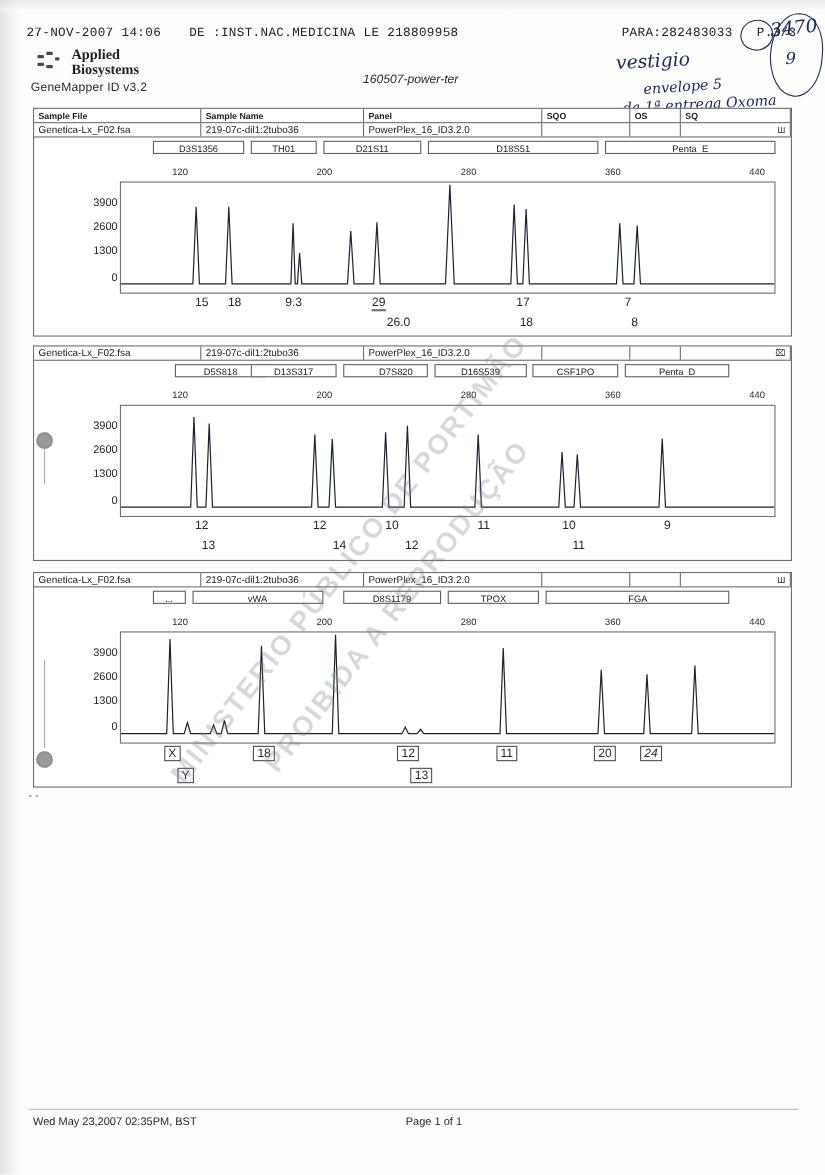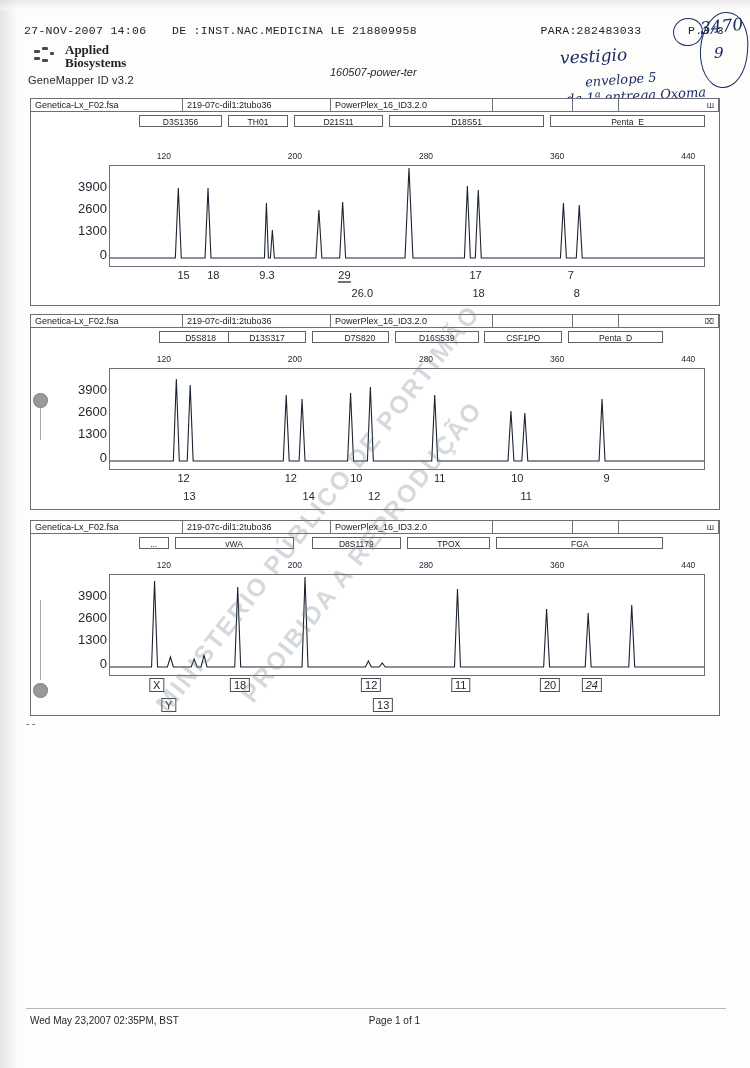"PARA:282483033" .fax-para { text-align: center -> right }
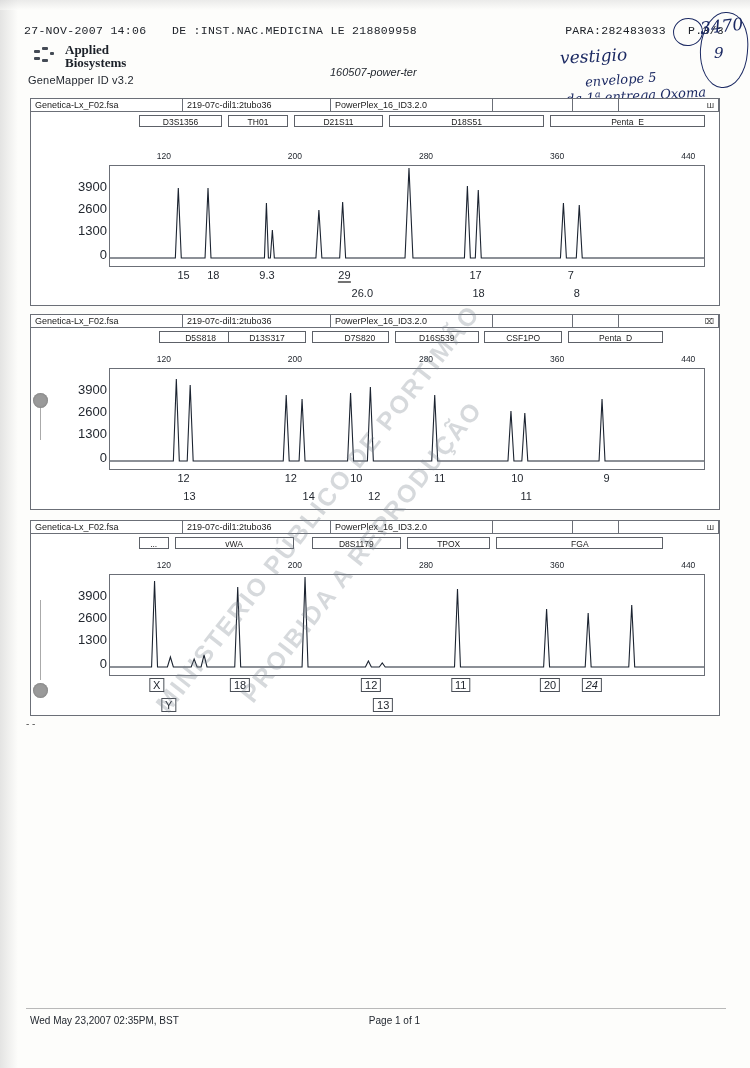"Sample File" div.info-row { html: none -> <div> <div>Sample File</div> <div>Sample Name</div> <div>Panel</div> <div>SQO</div> <div>OS</div> <div>SQ</div> </div> }
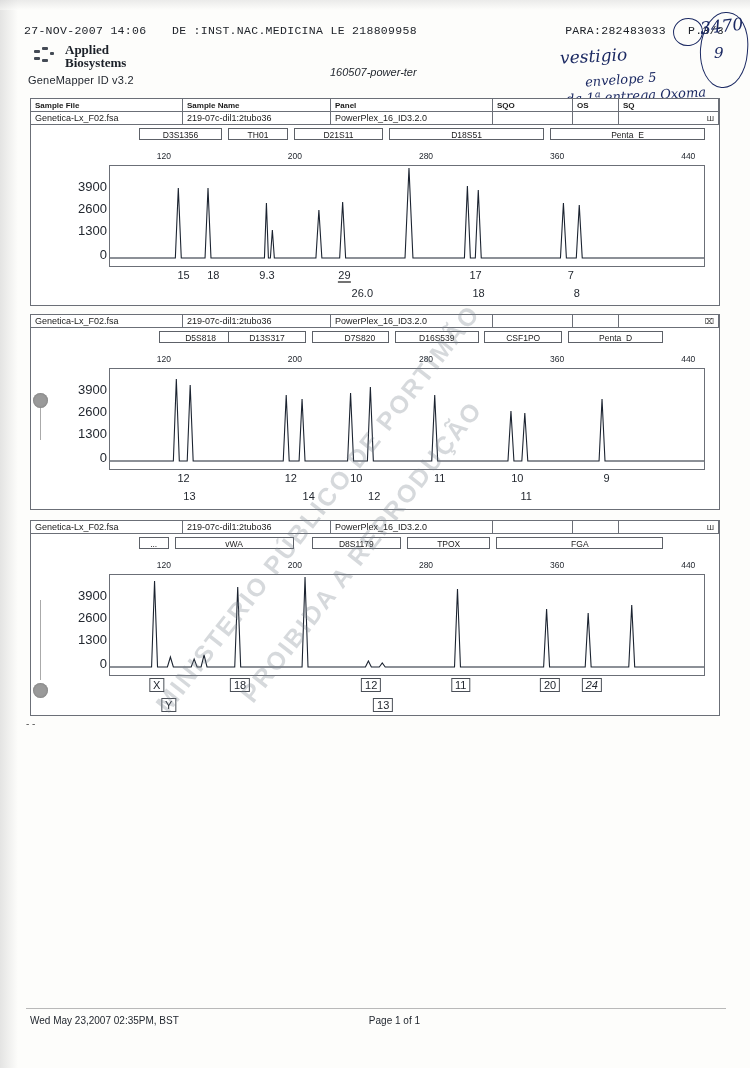"3900" .yticks { font-size: 13px -> 10px }
